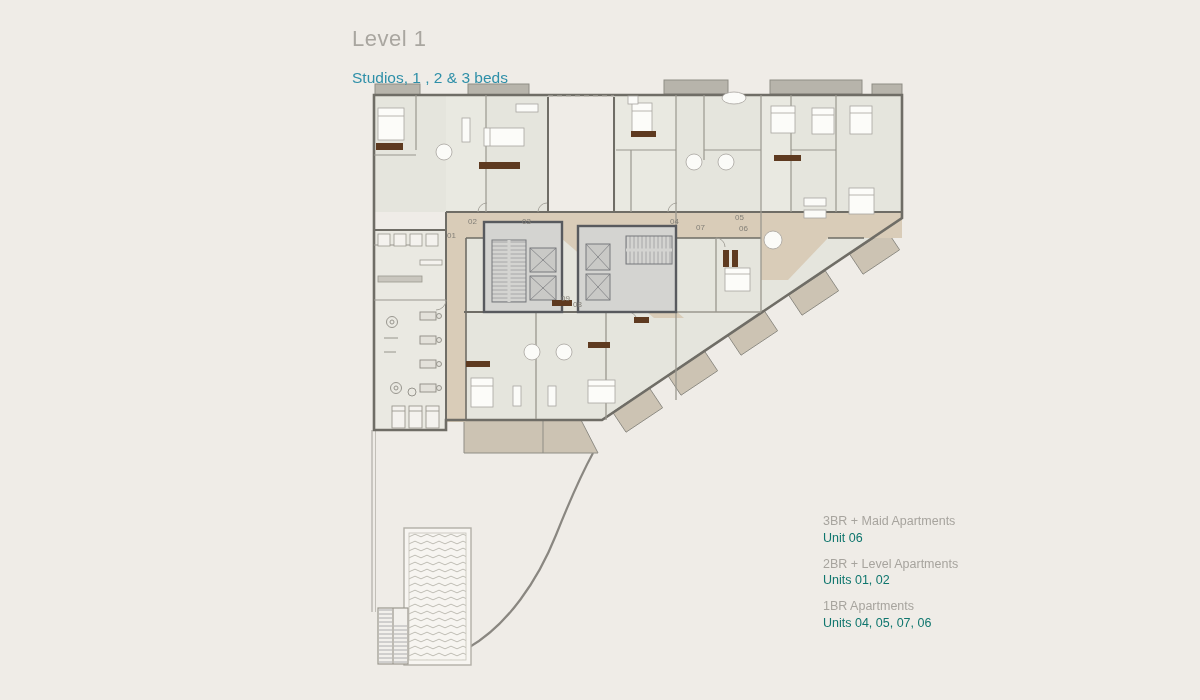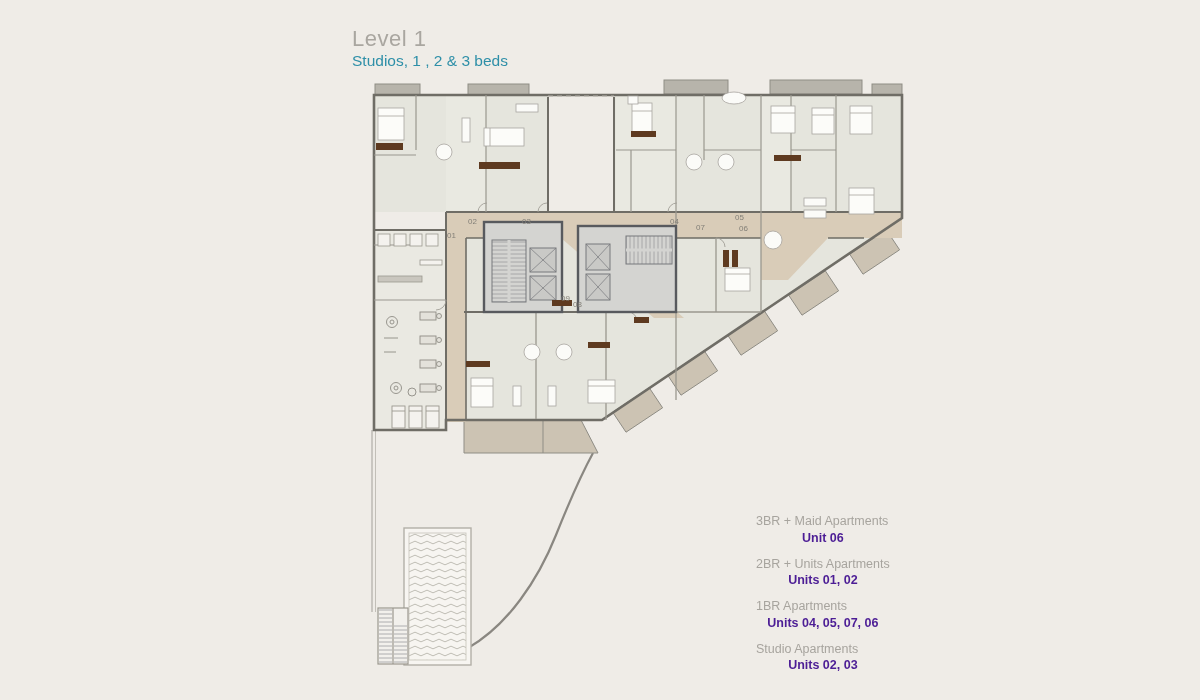"Studios, 1 , 2 &" .page-subtitle { margin-top: 1px -> 18px }
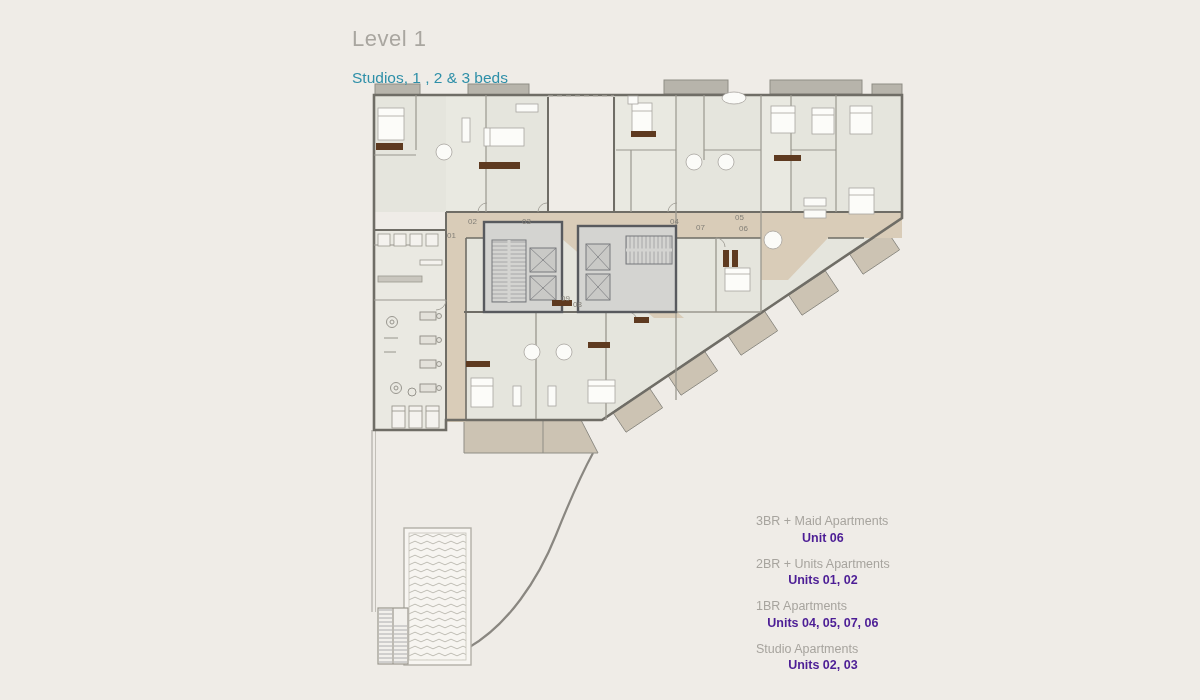"3BR + Maid Apartments" .legend { left: 756px -> 823px }
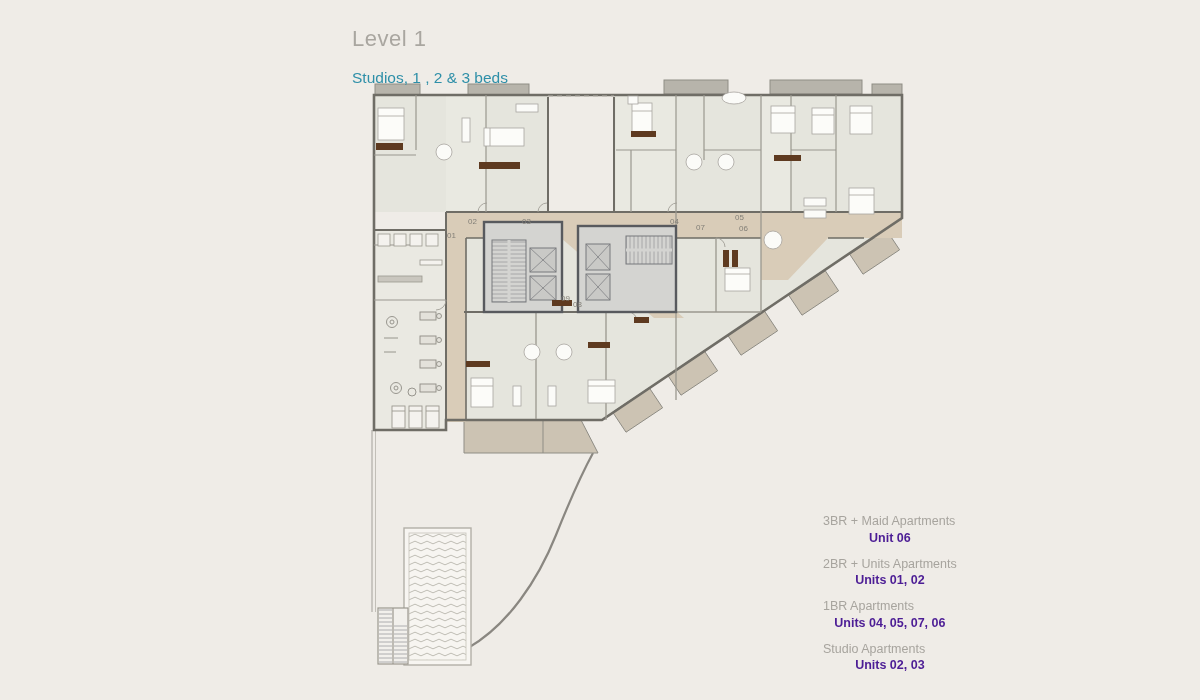"Unit 06" .legend-units { color: #4c1d95 -> #0f766e; font-weight: bold -> normal; text-align: center -> none }
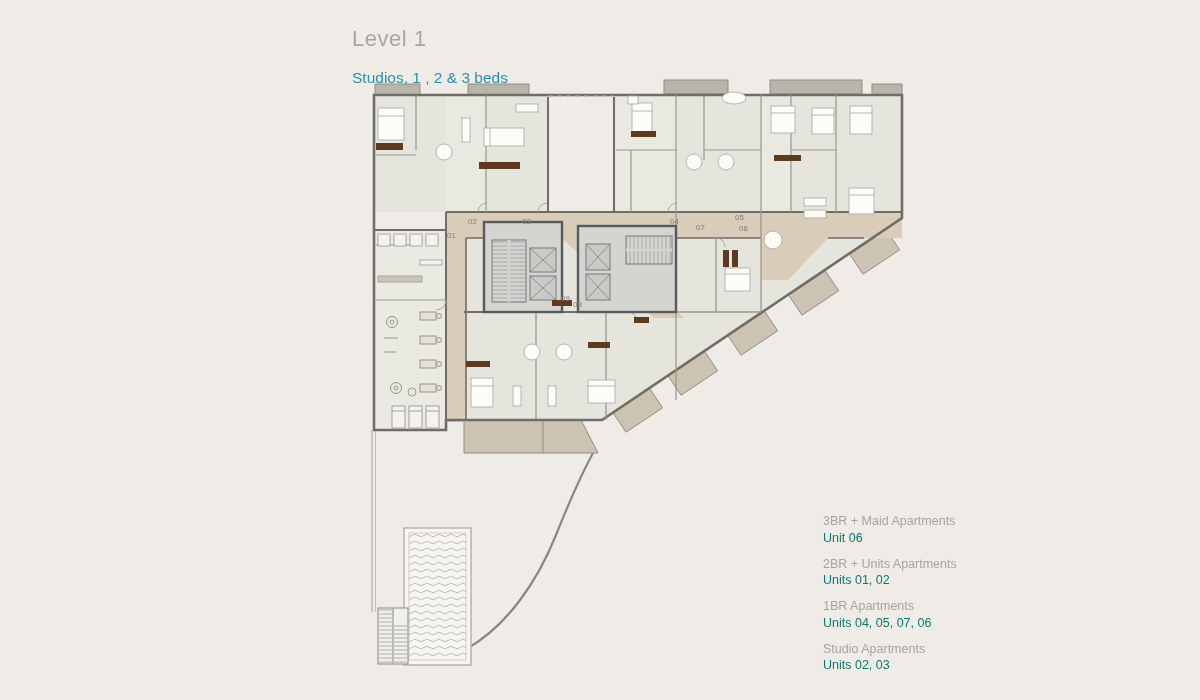"2BR + Units Apartments" div.legend-label { text: Units -> Level }
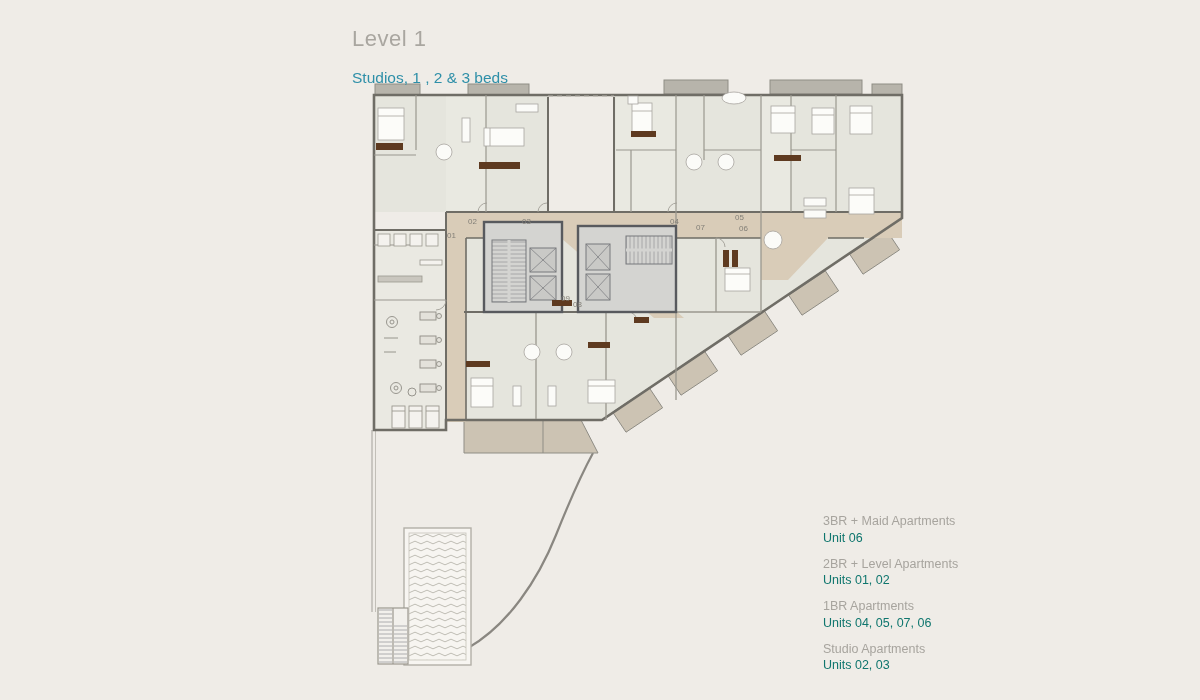"Studio Apartments" div.legend-item { html: <div> <div>Studio Apartments</div> <div>Units 02, 03</div> </div> -> none }
